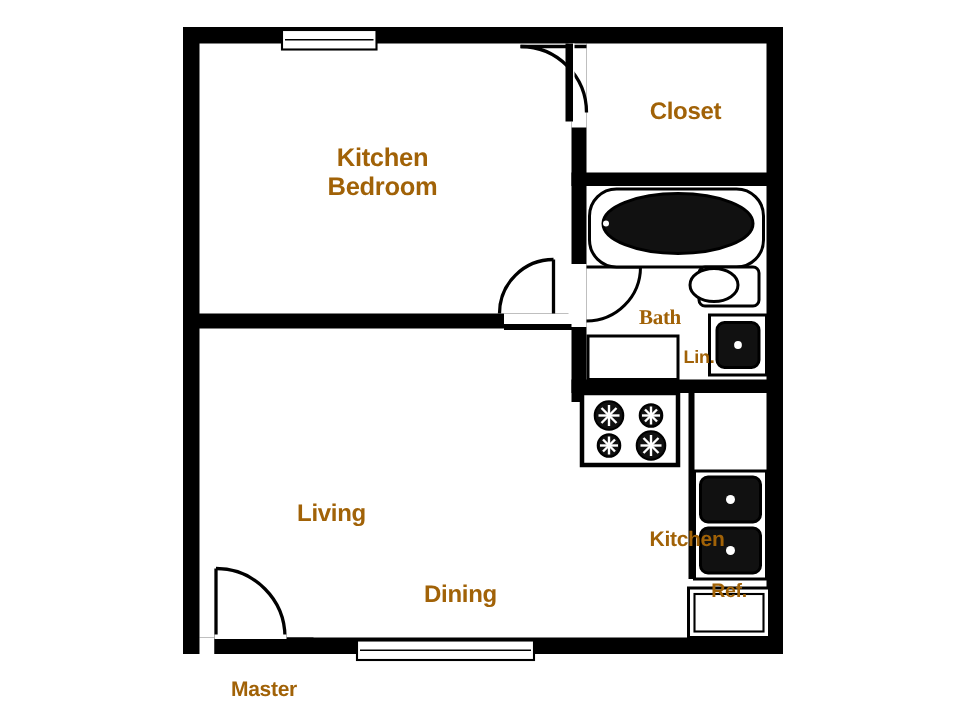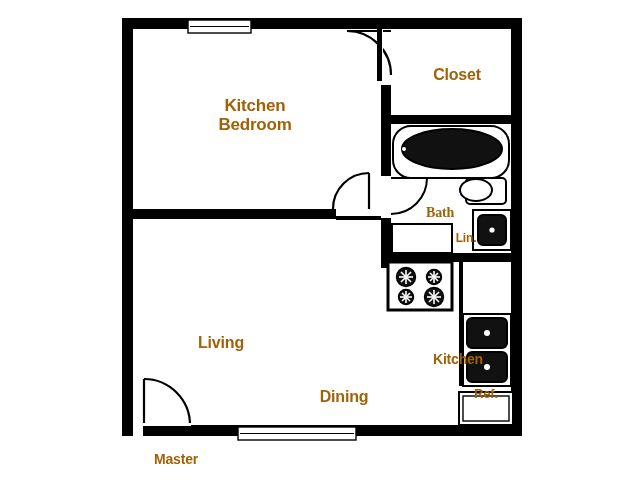"Dining" div.room-label { left: 344px -> 307px }
